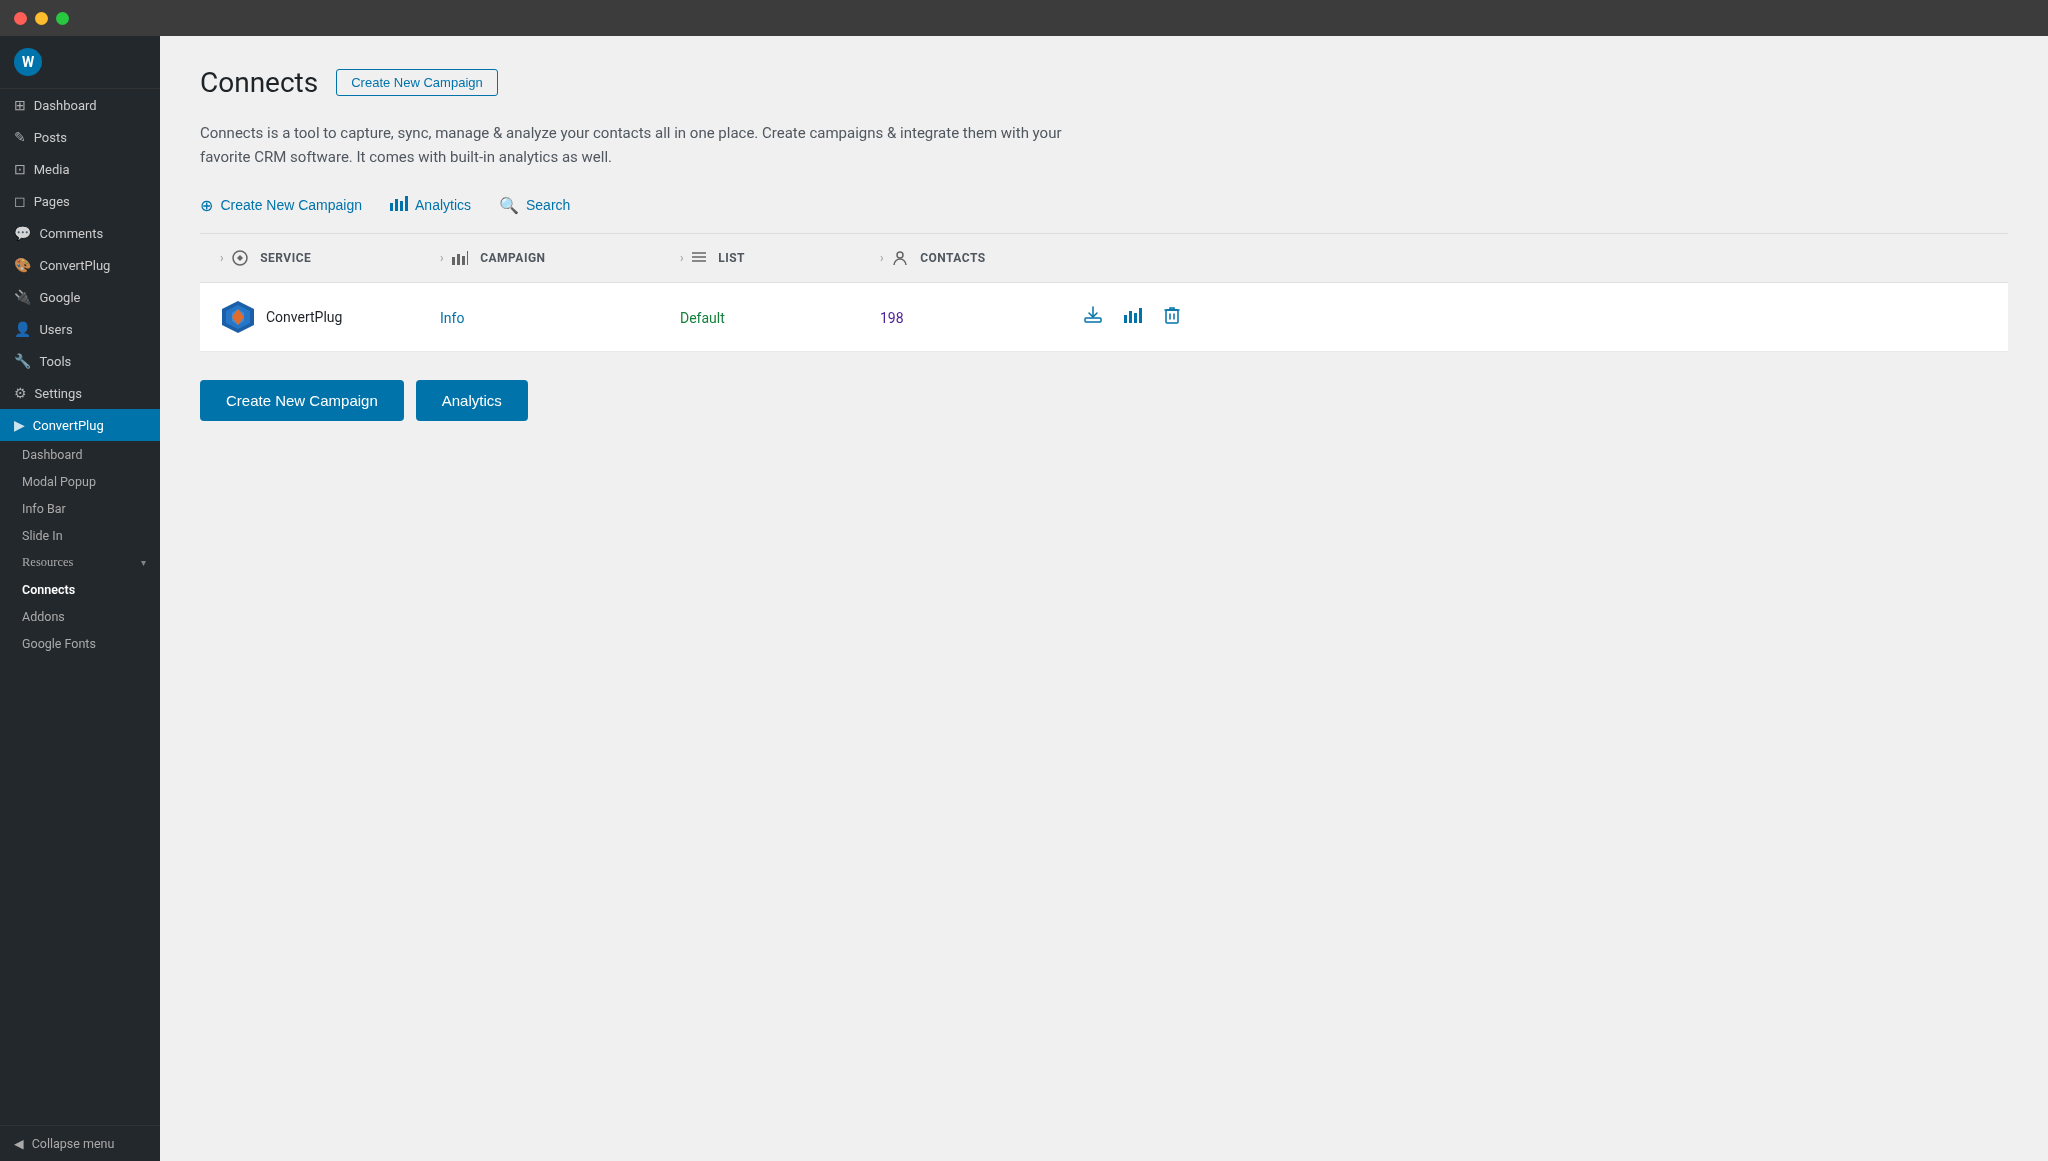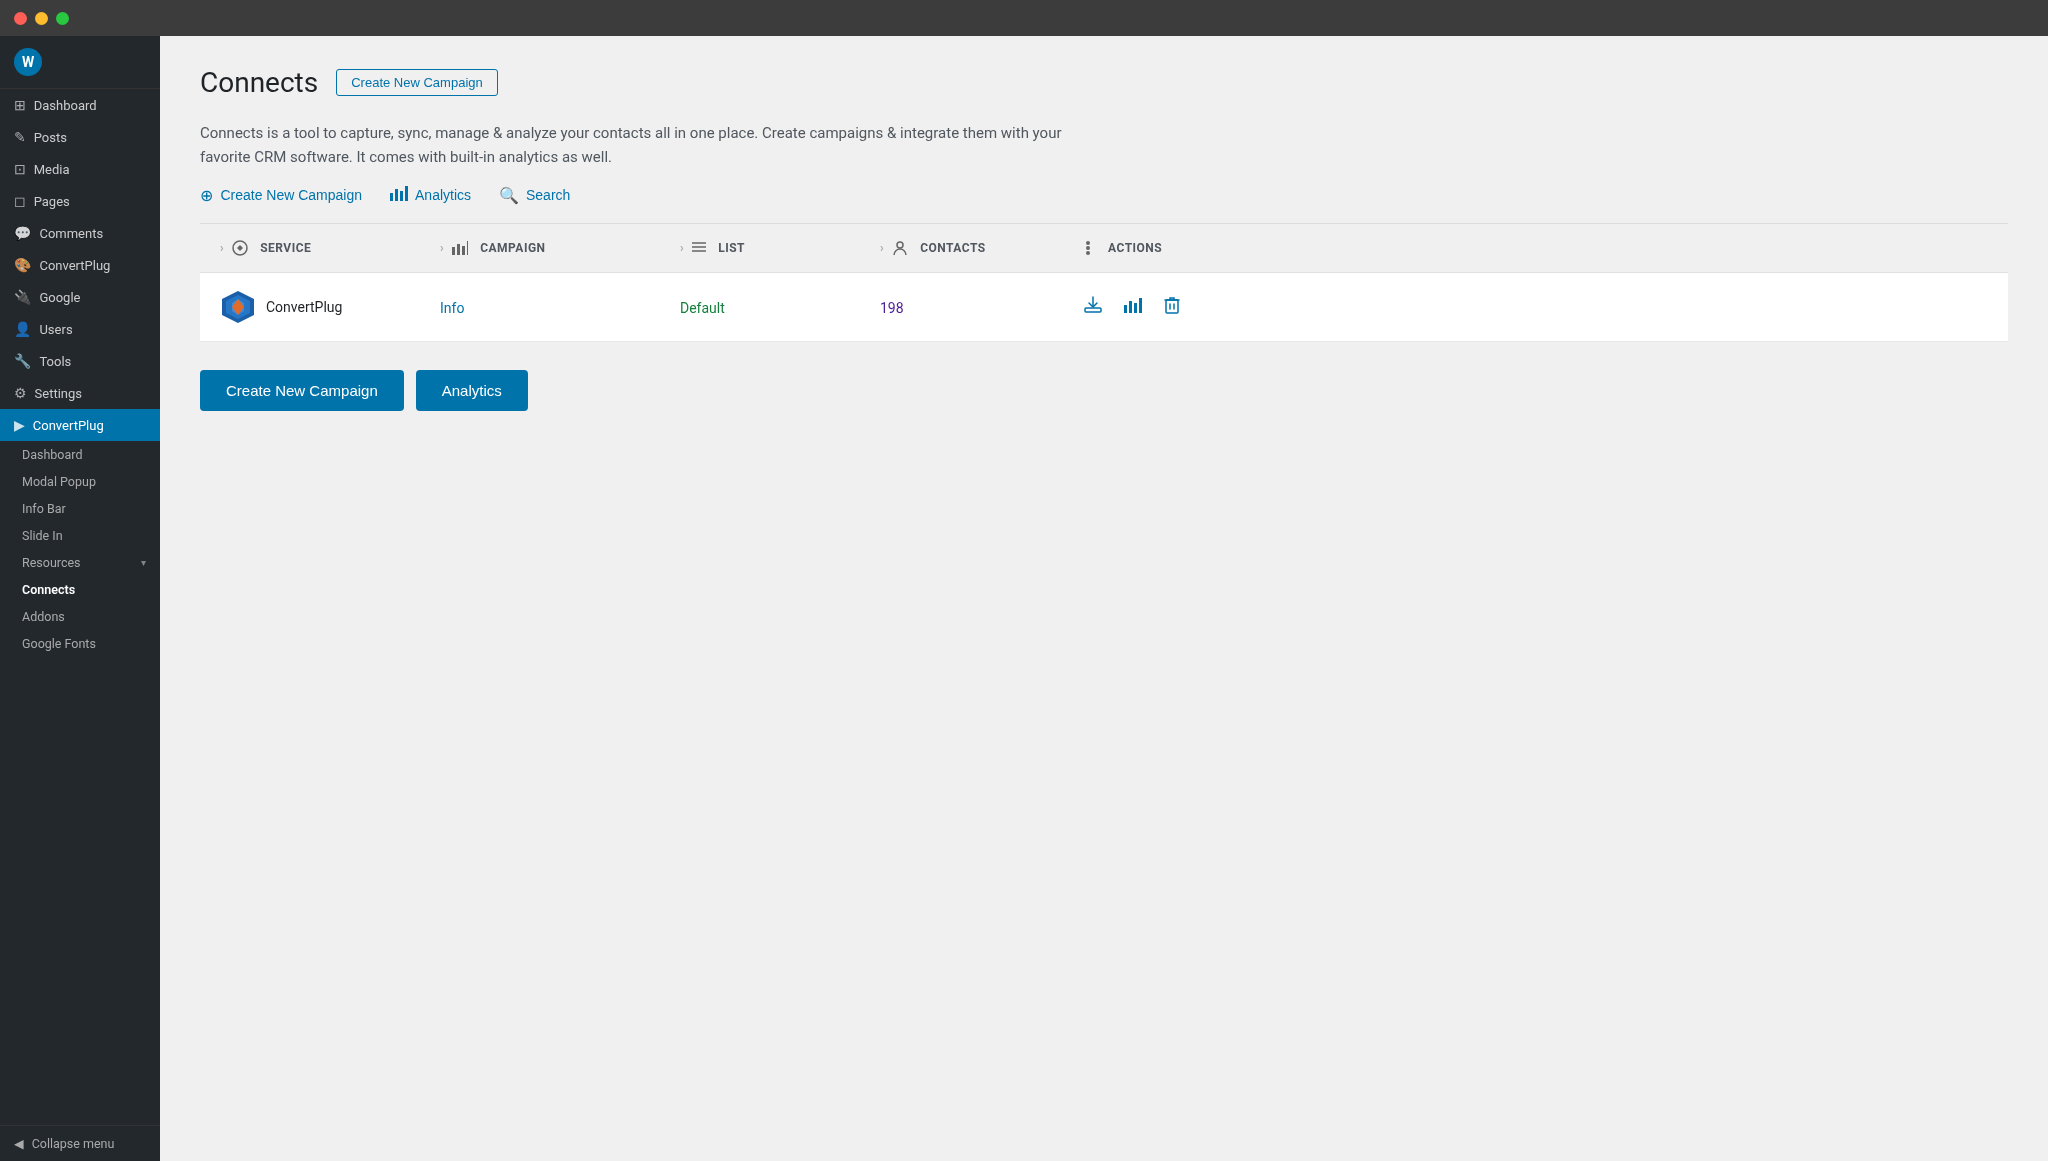"Connects is a tool to" .page-description { margin-bottom: 16px -> 26px }
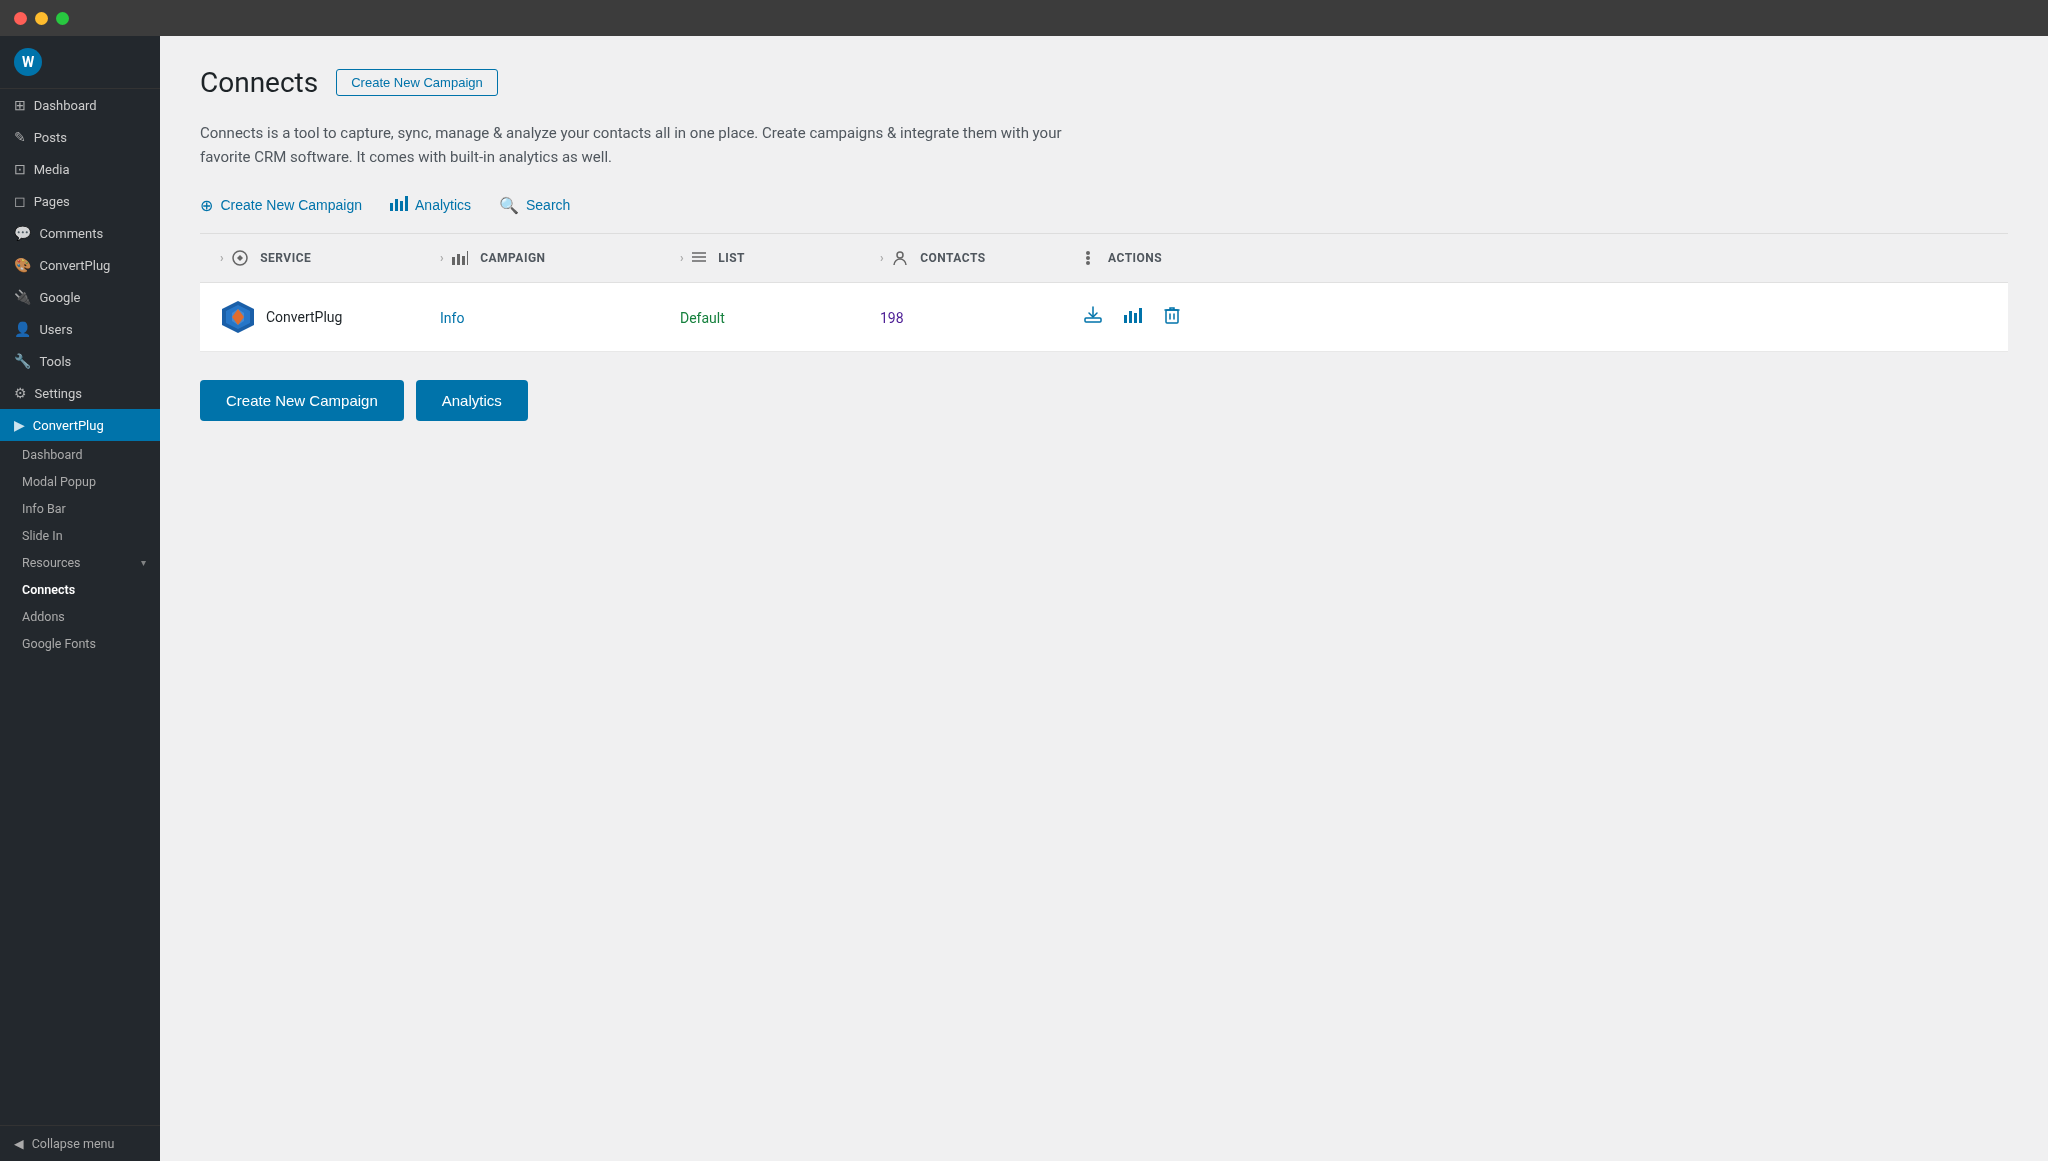"ACTIONS" div.col-actions { html: <div> <span> <svg> <circle></circle> <circle></circle> <circle></circle> </svg> </span> <span>ACTIONS</span> </div> -> none }
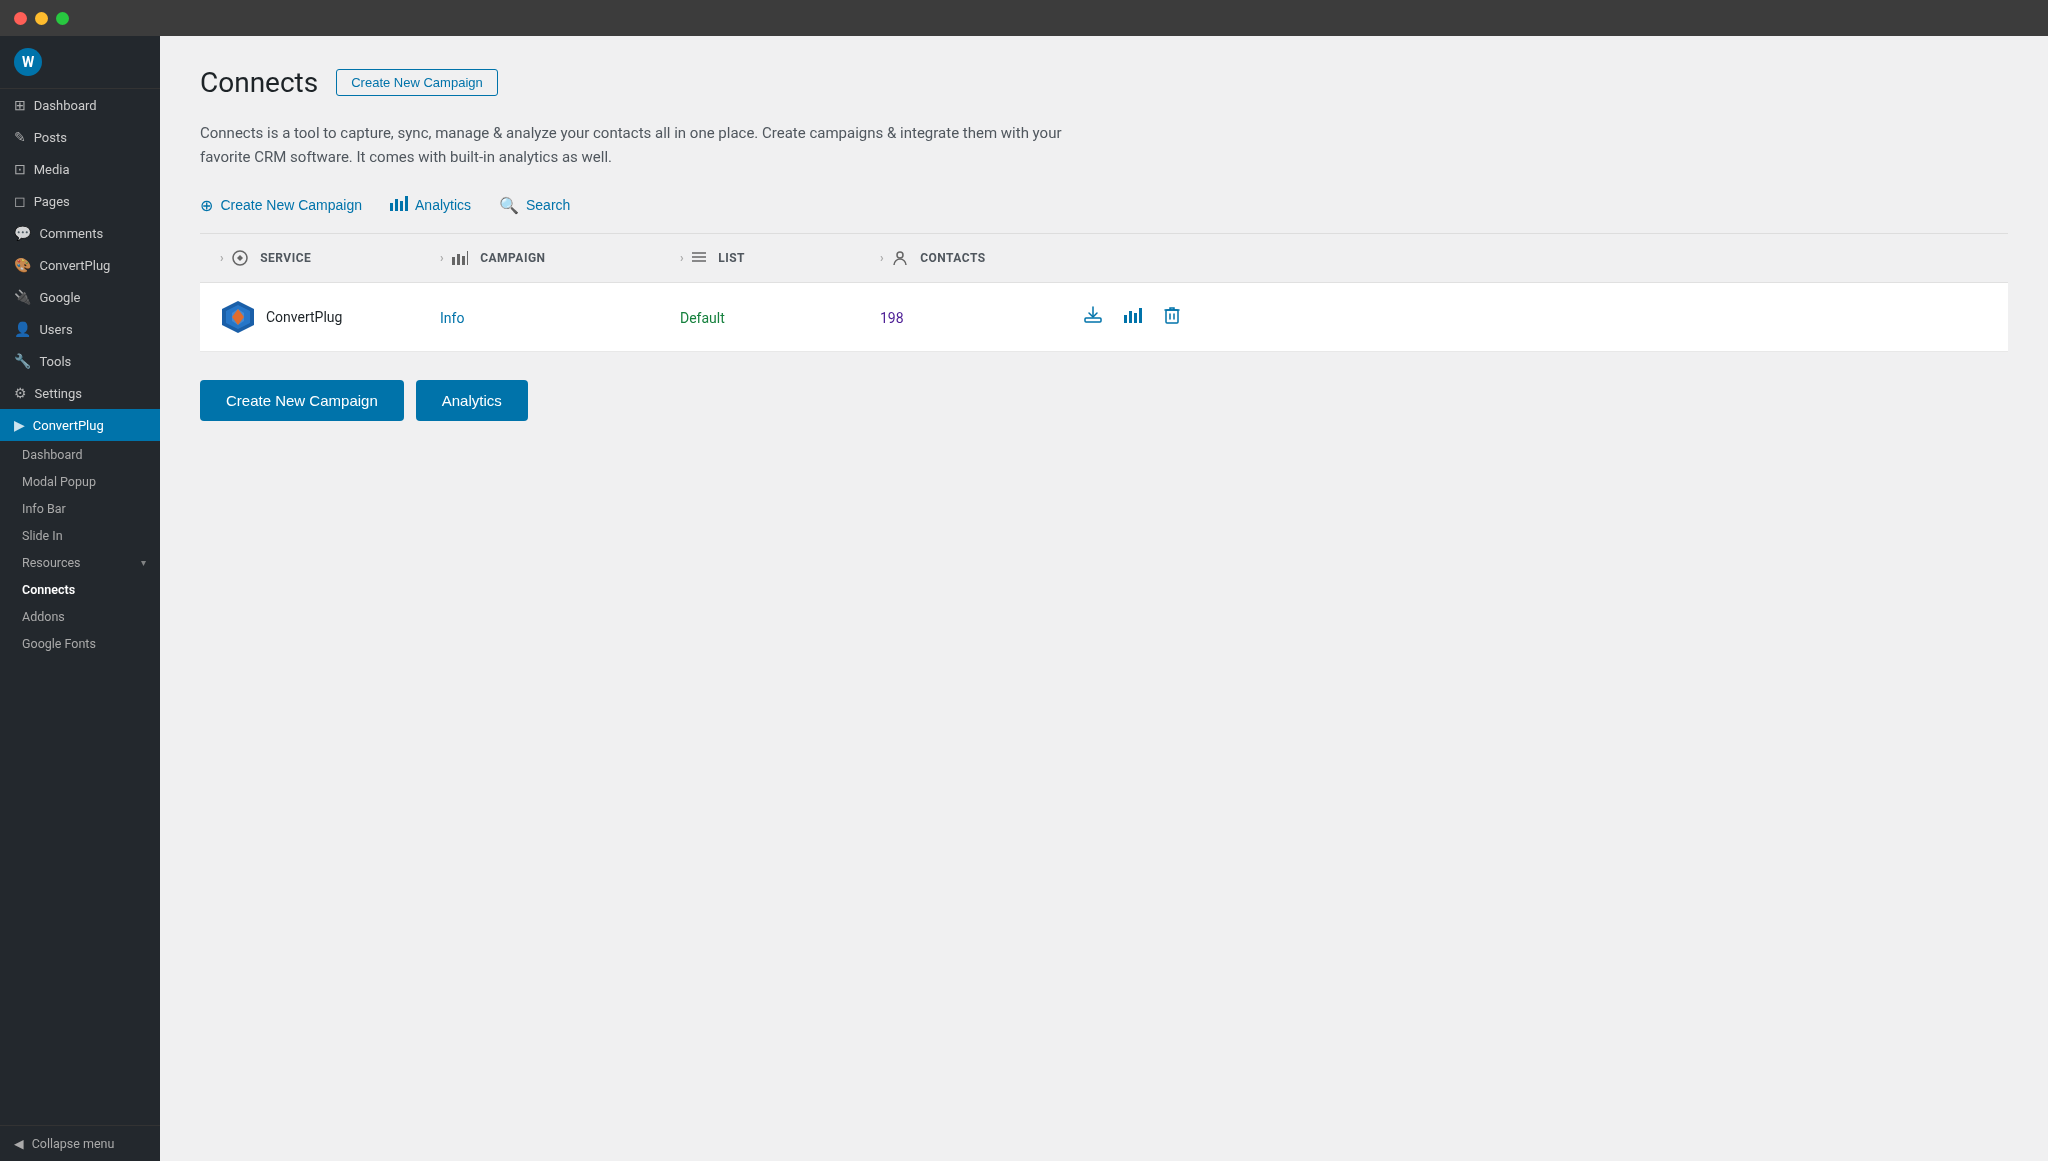"Resources" .nav-item-with-caret { font-family: none -> Liberation Serif, serif }
